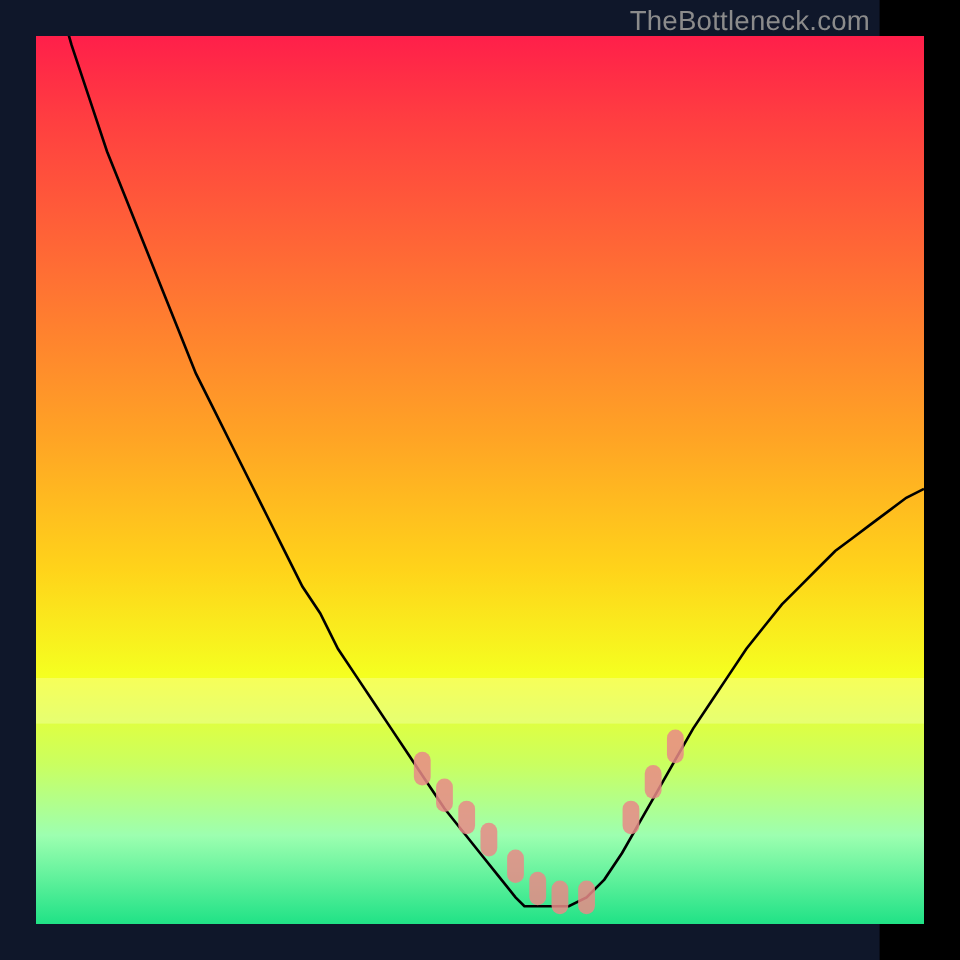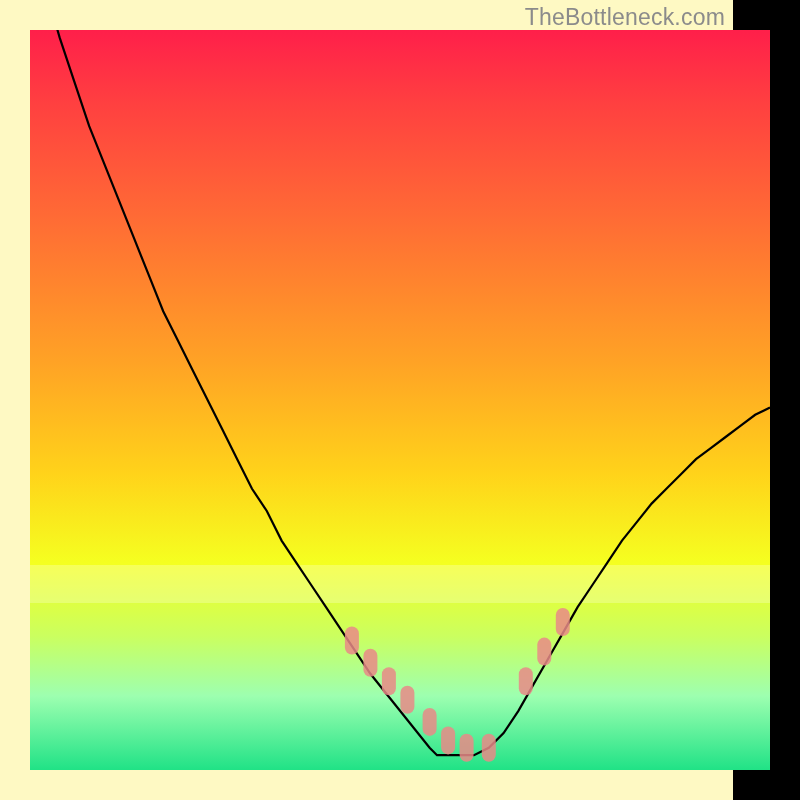"TheBottleneck.com" .frame { background: #fef9c3 -> #0f172a }
